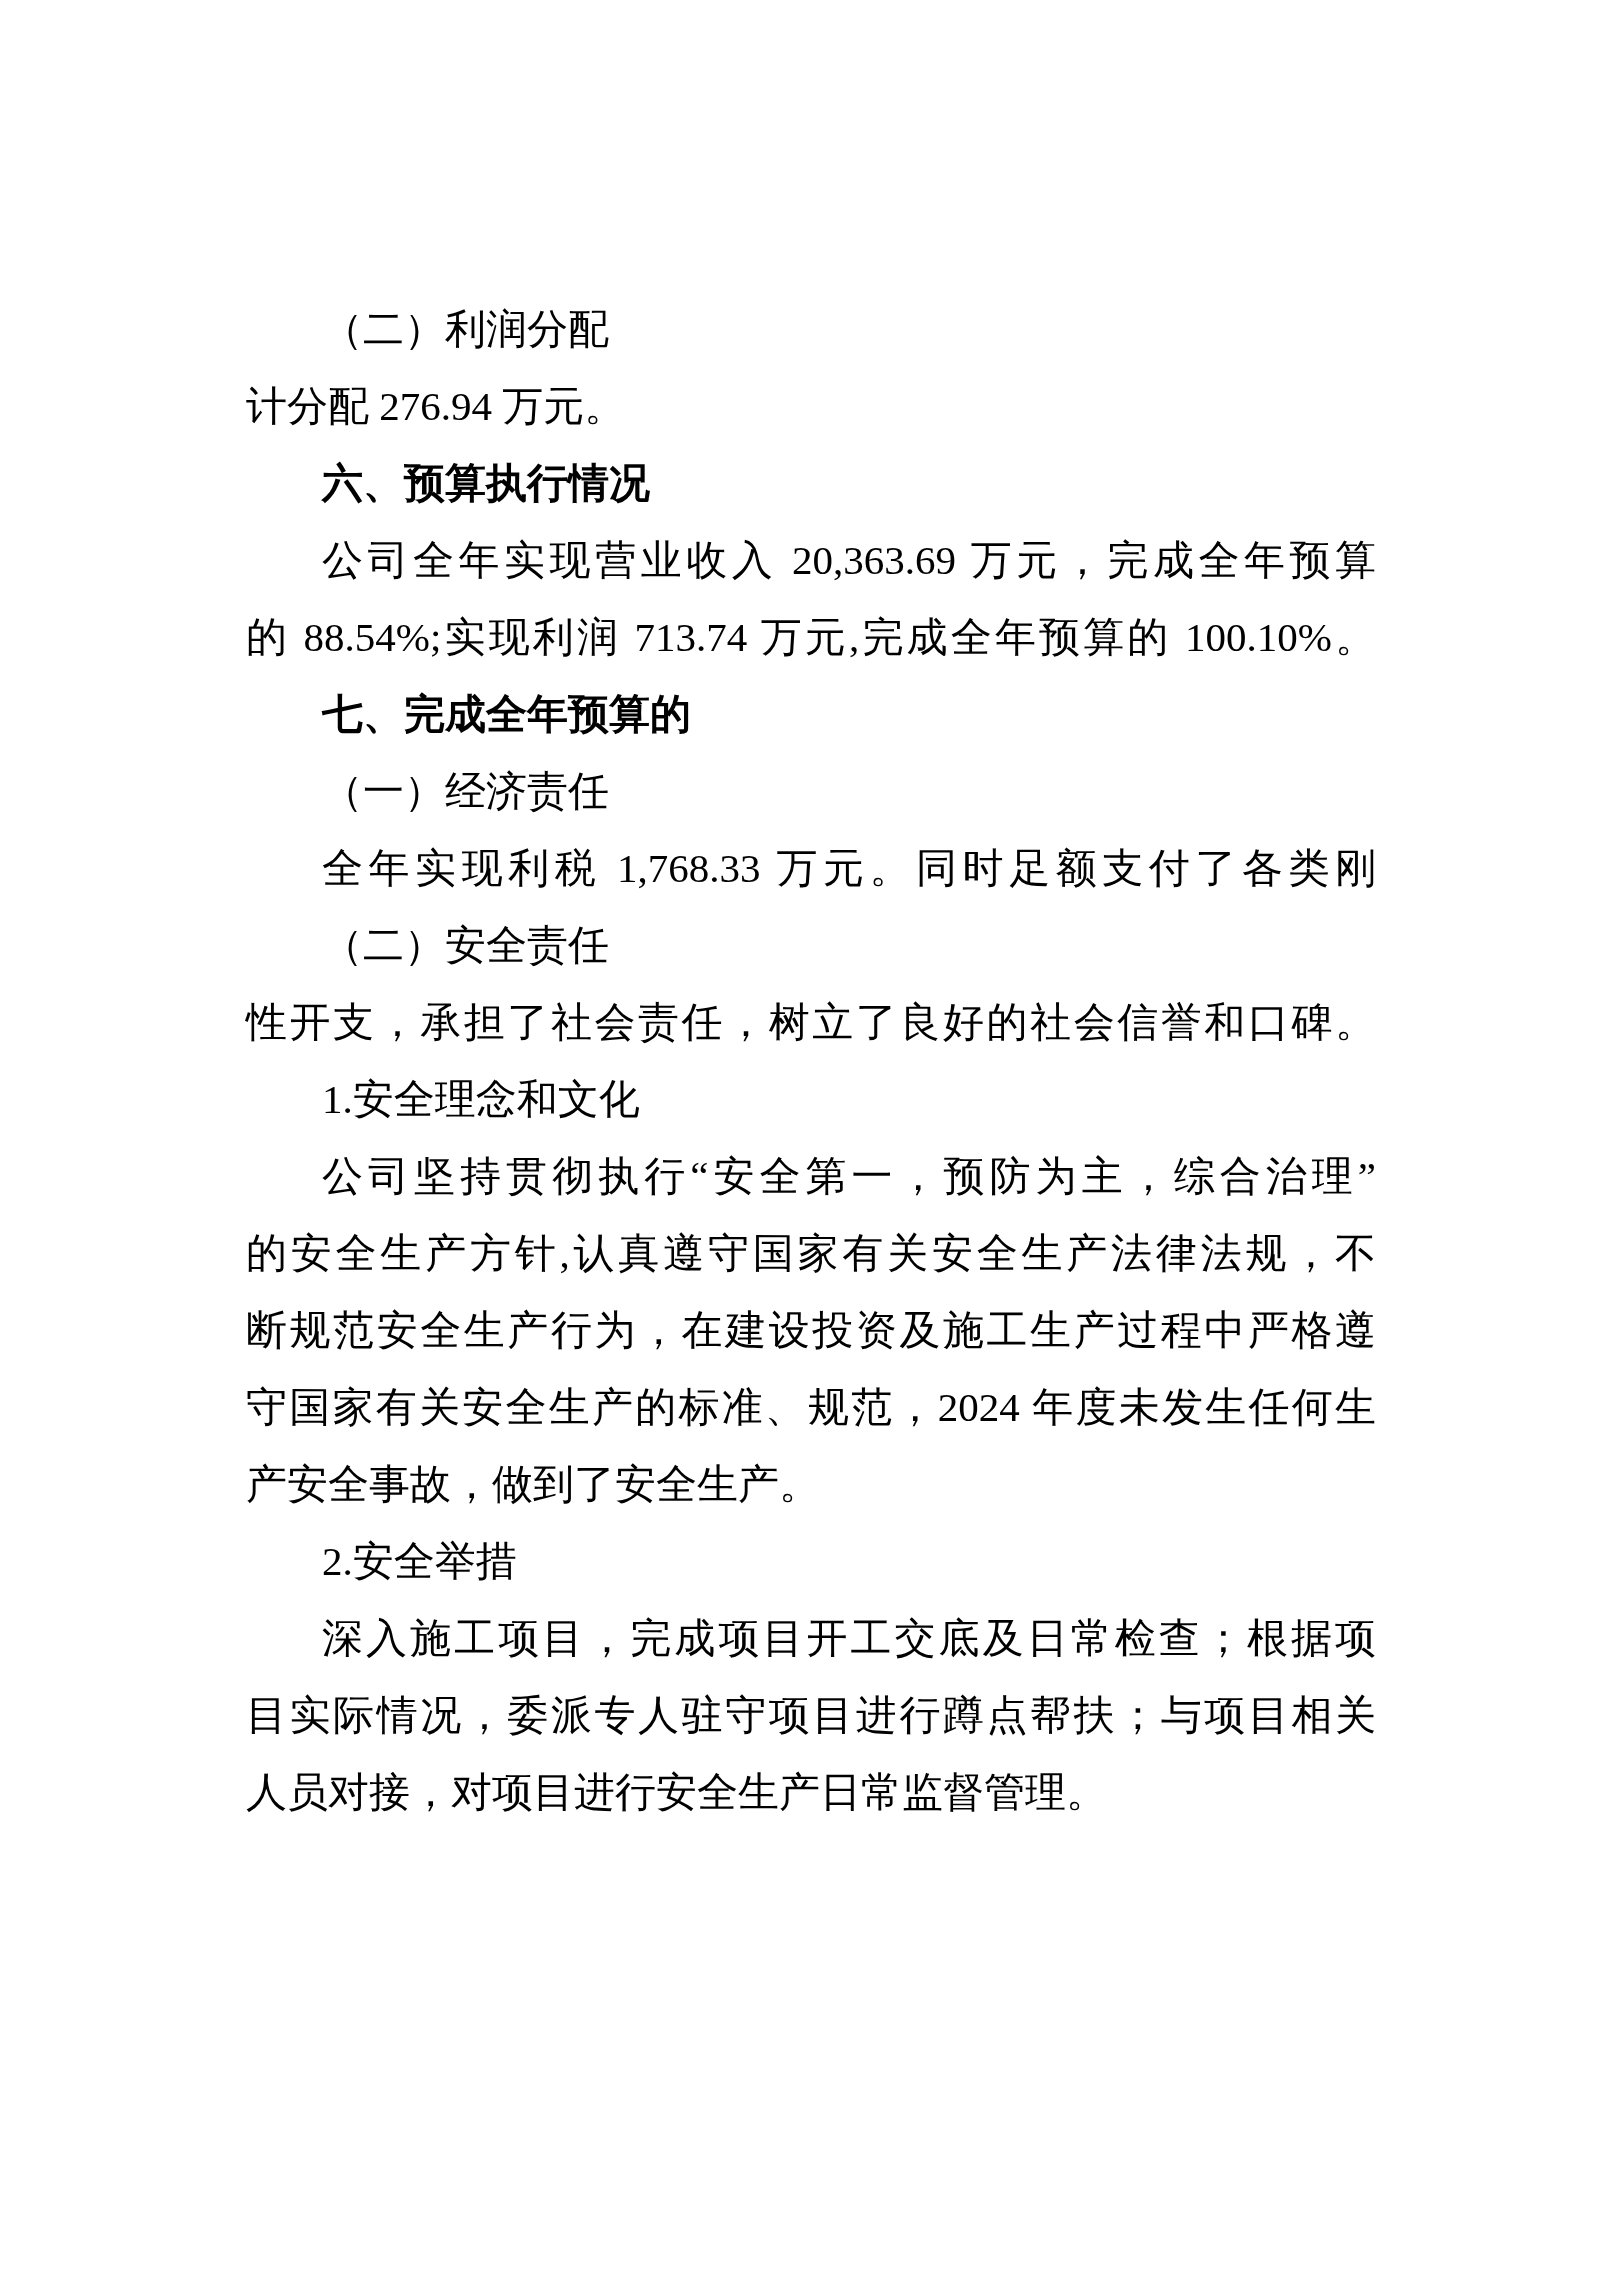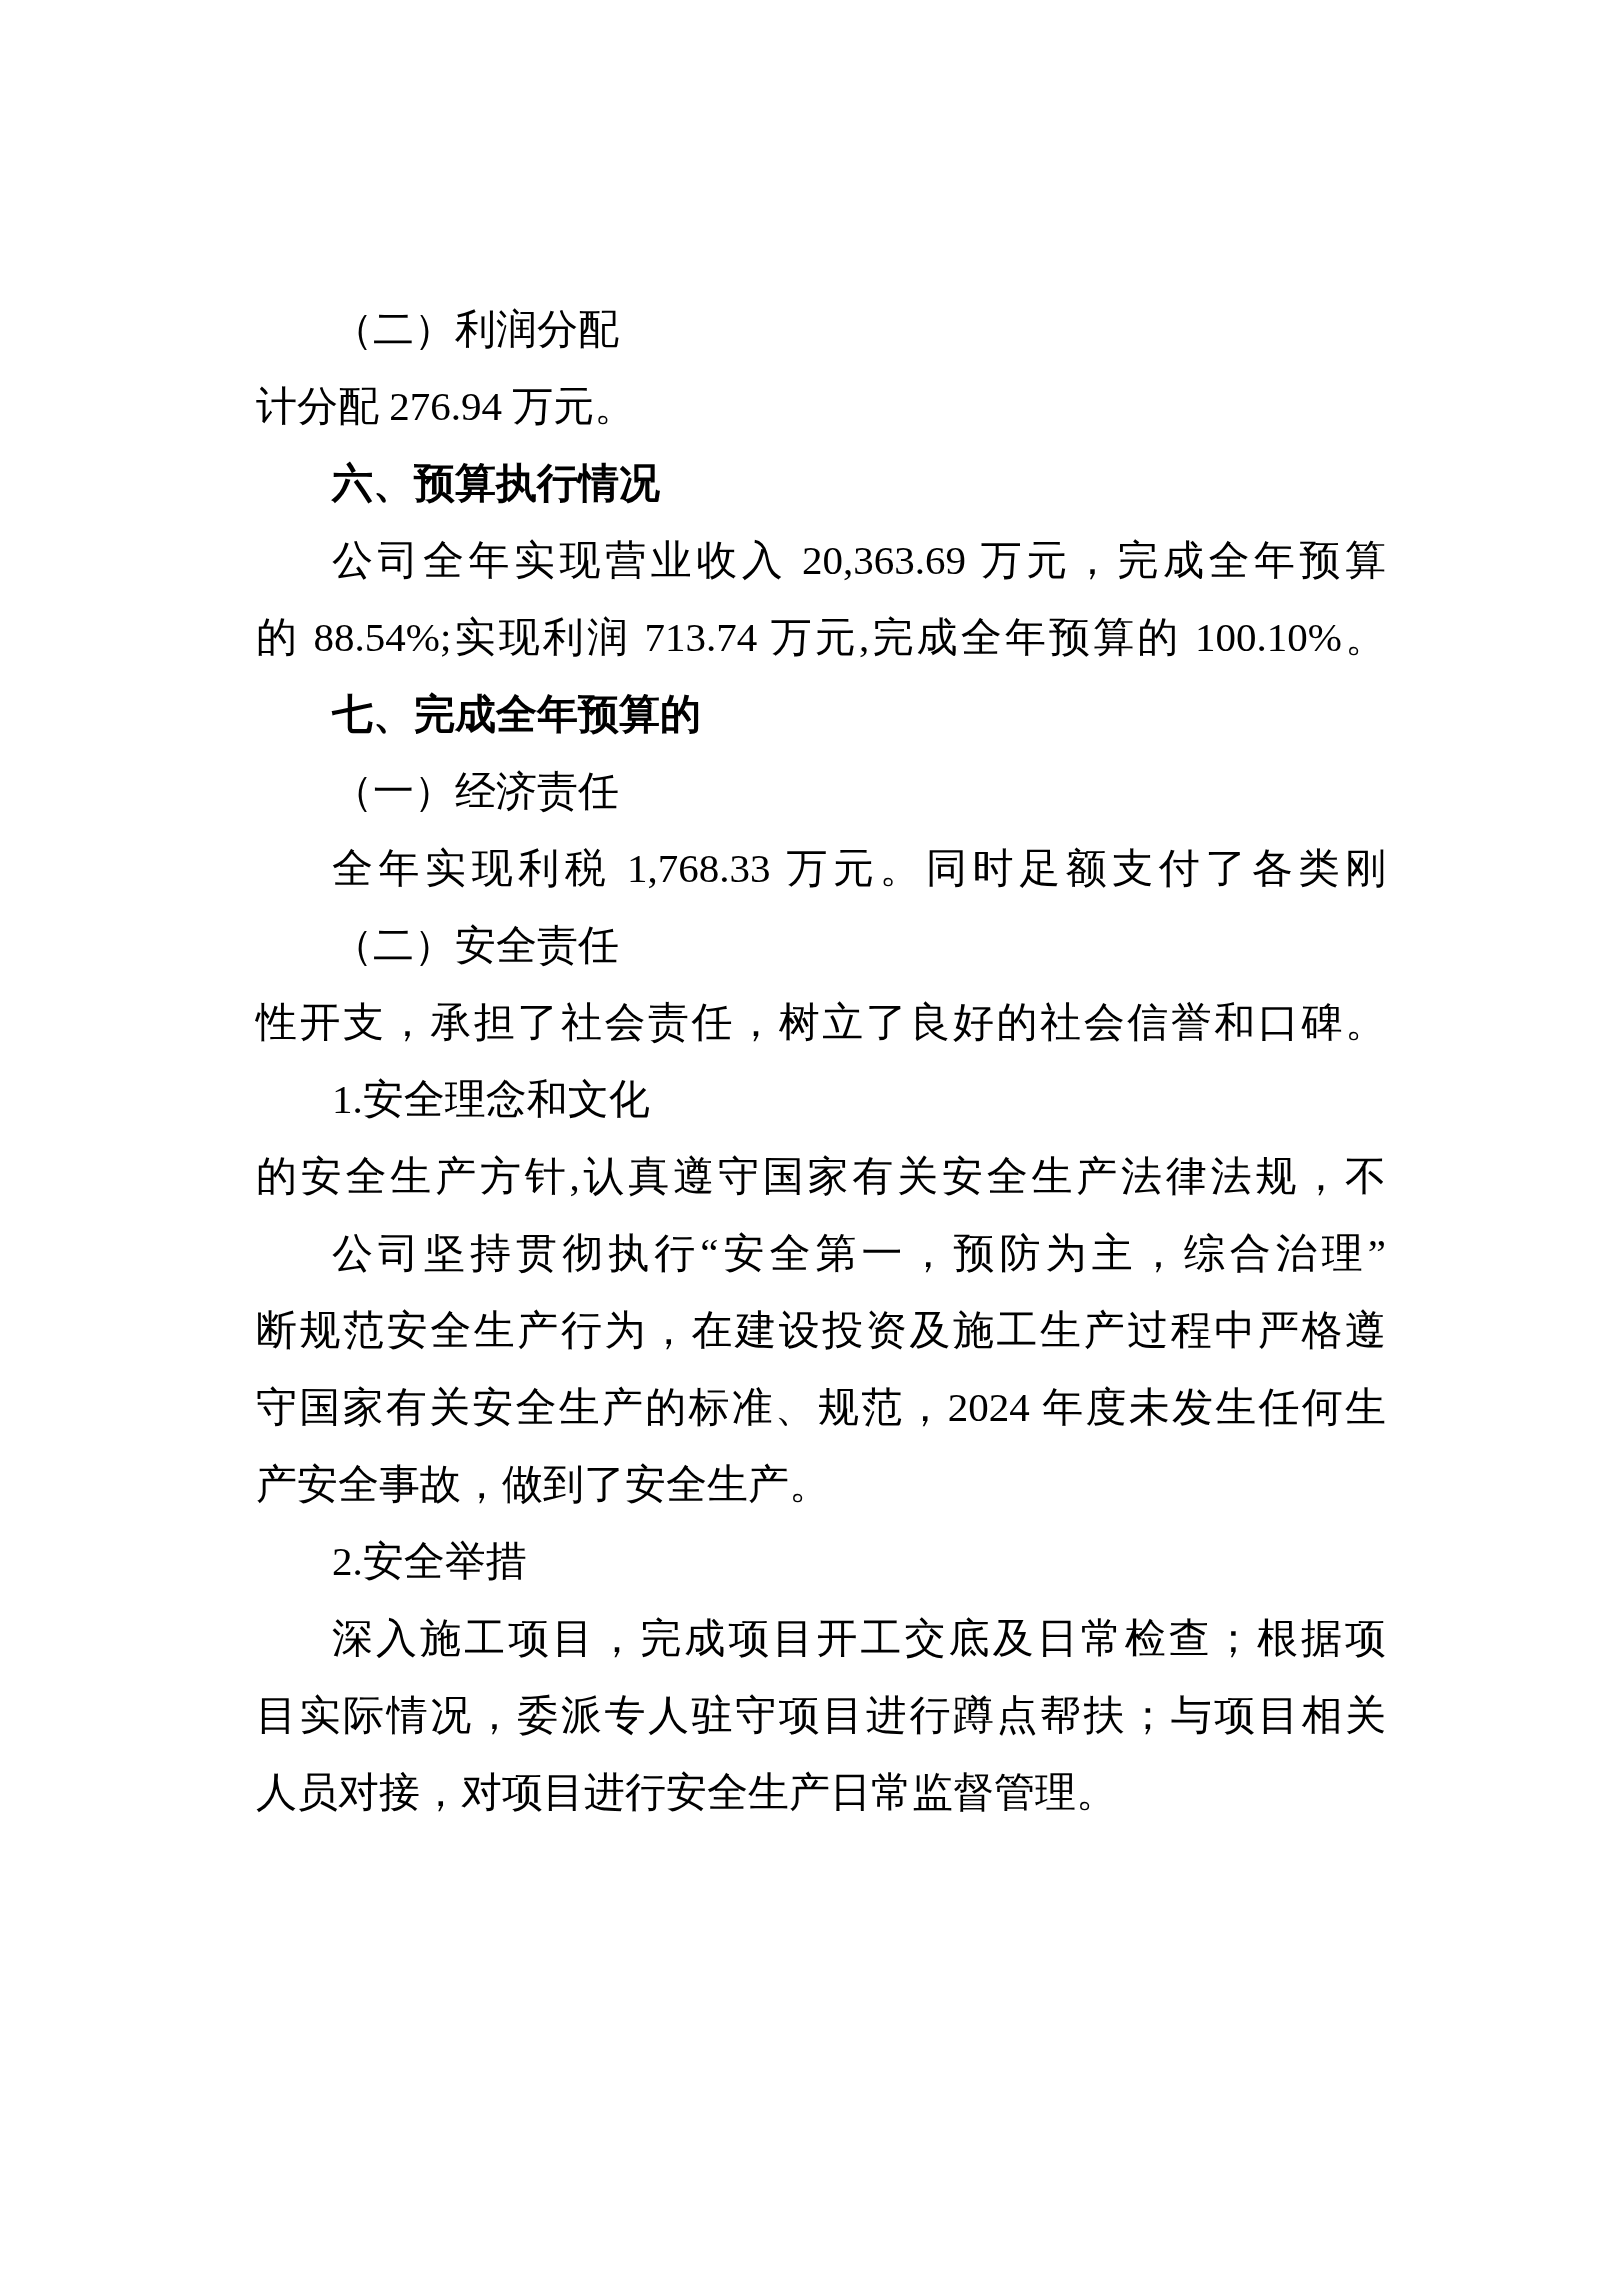"（二）利润分配" .textblock { left: 256px -> 246px }
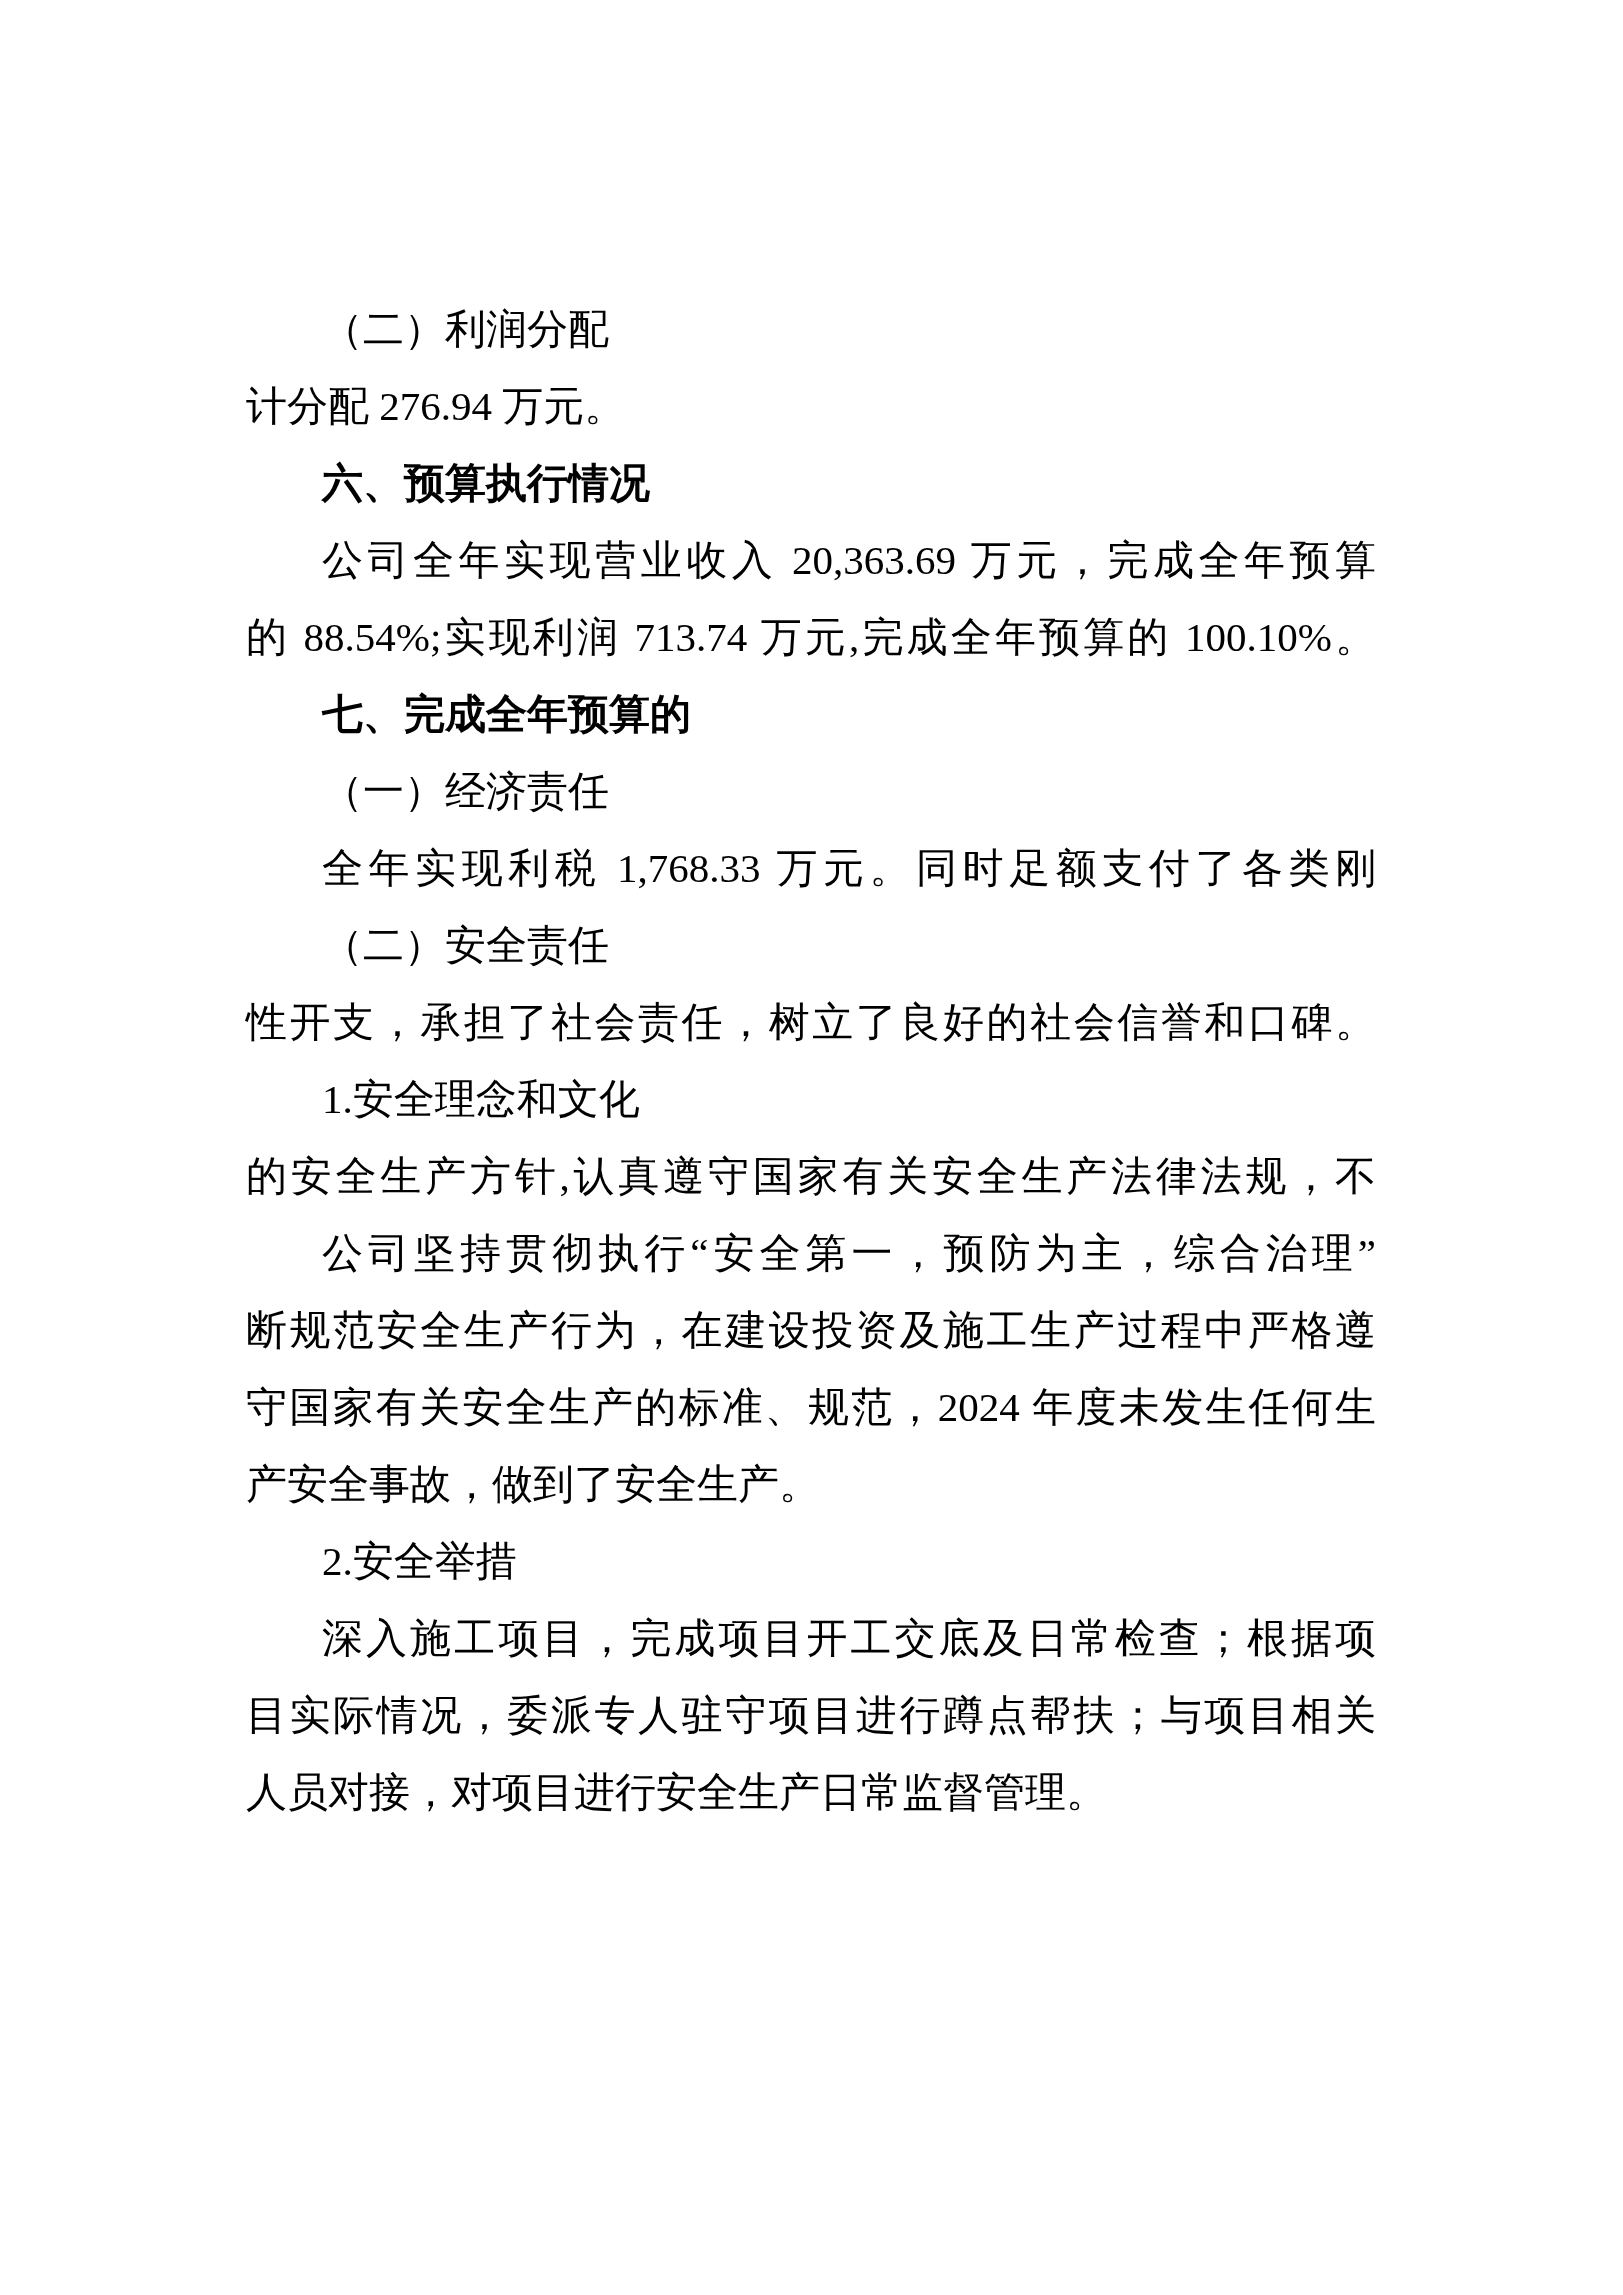"的安全生产方针,认真遵守国家有关安全生产法律法规，不" div.line { order: before "公司坚持贯彻执行“安全第一，预防为主，综合治理”" -> after "公司坚持贯彻执行“安全第一，预防为主，综合治理”" }
